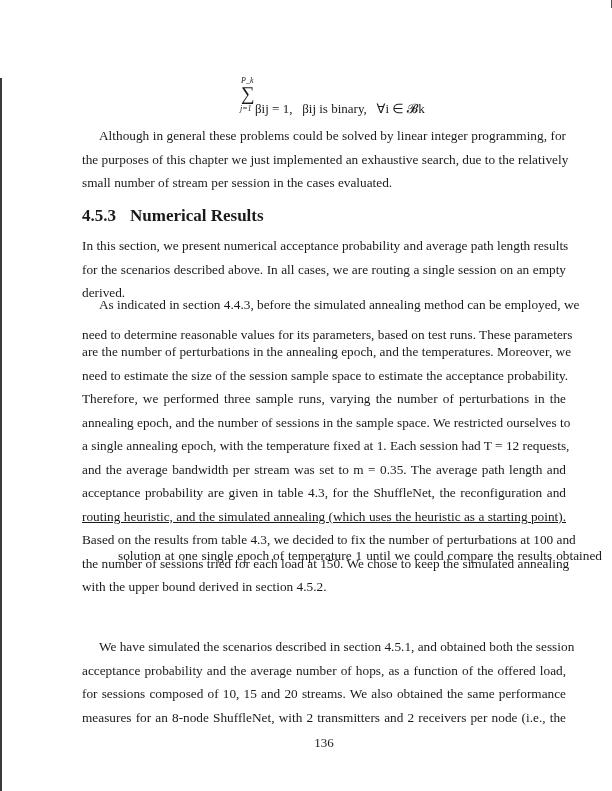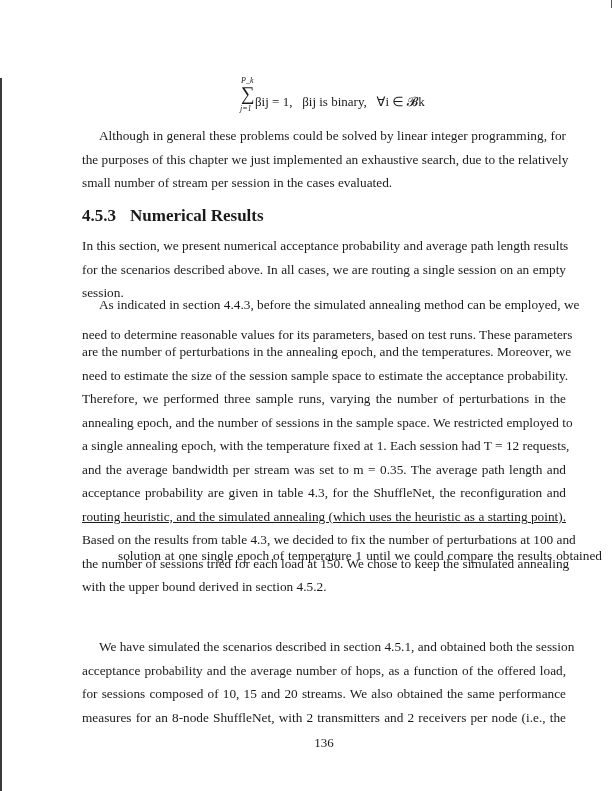"βij = 1, βij is" .eq .body { top: 20px -> 27px }
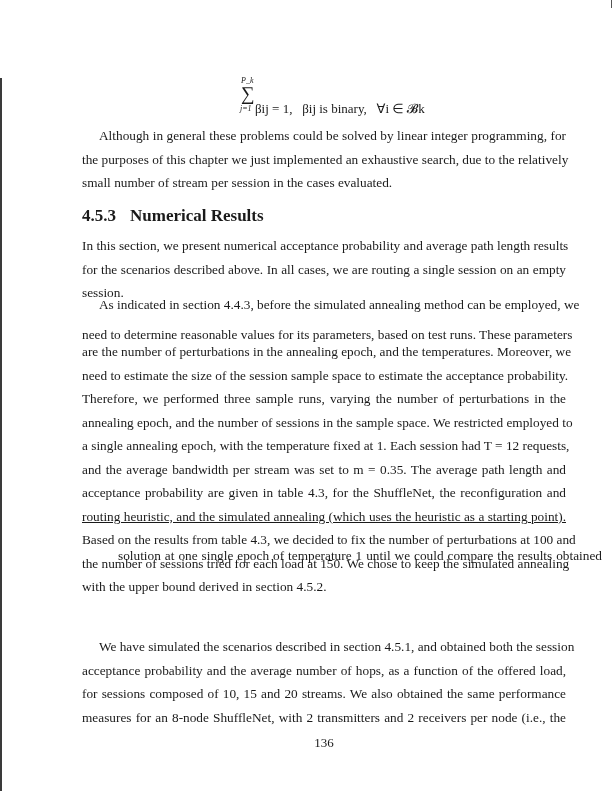"session." div.line { text: session -> derived }
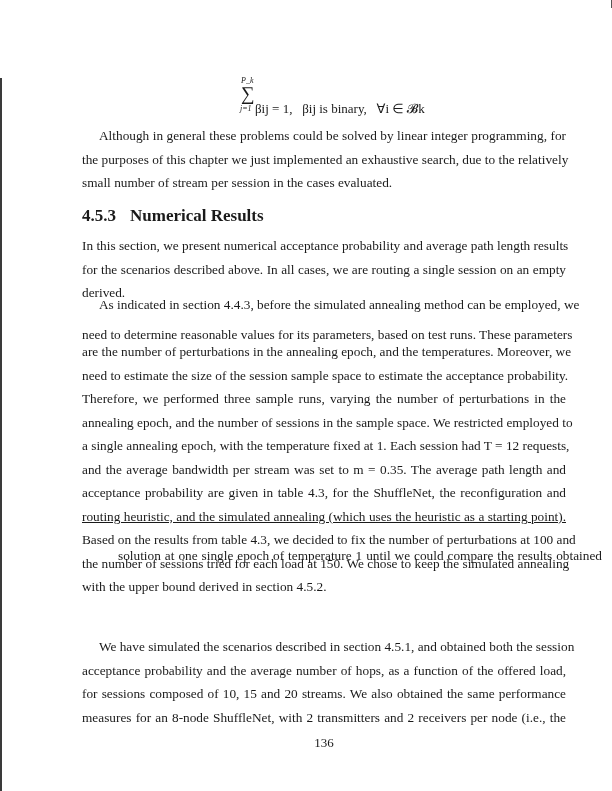"annealing epoch, and the number" div.line { text: employed -> ourselves }
